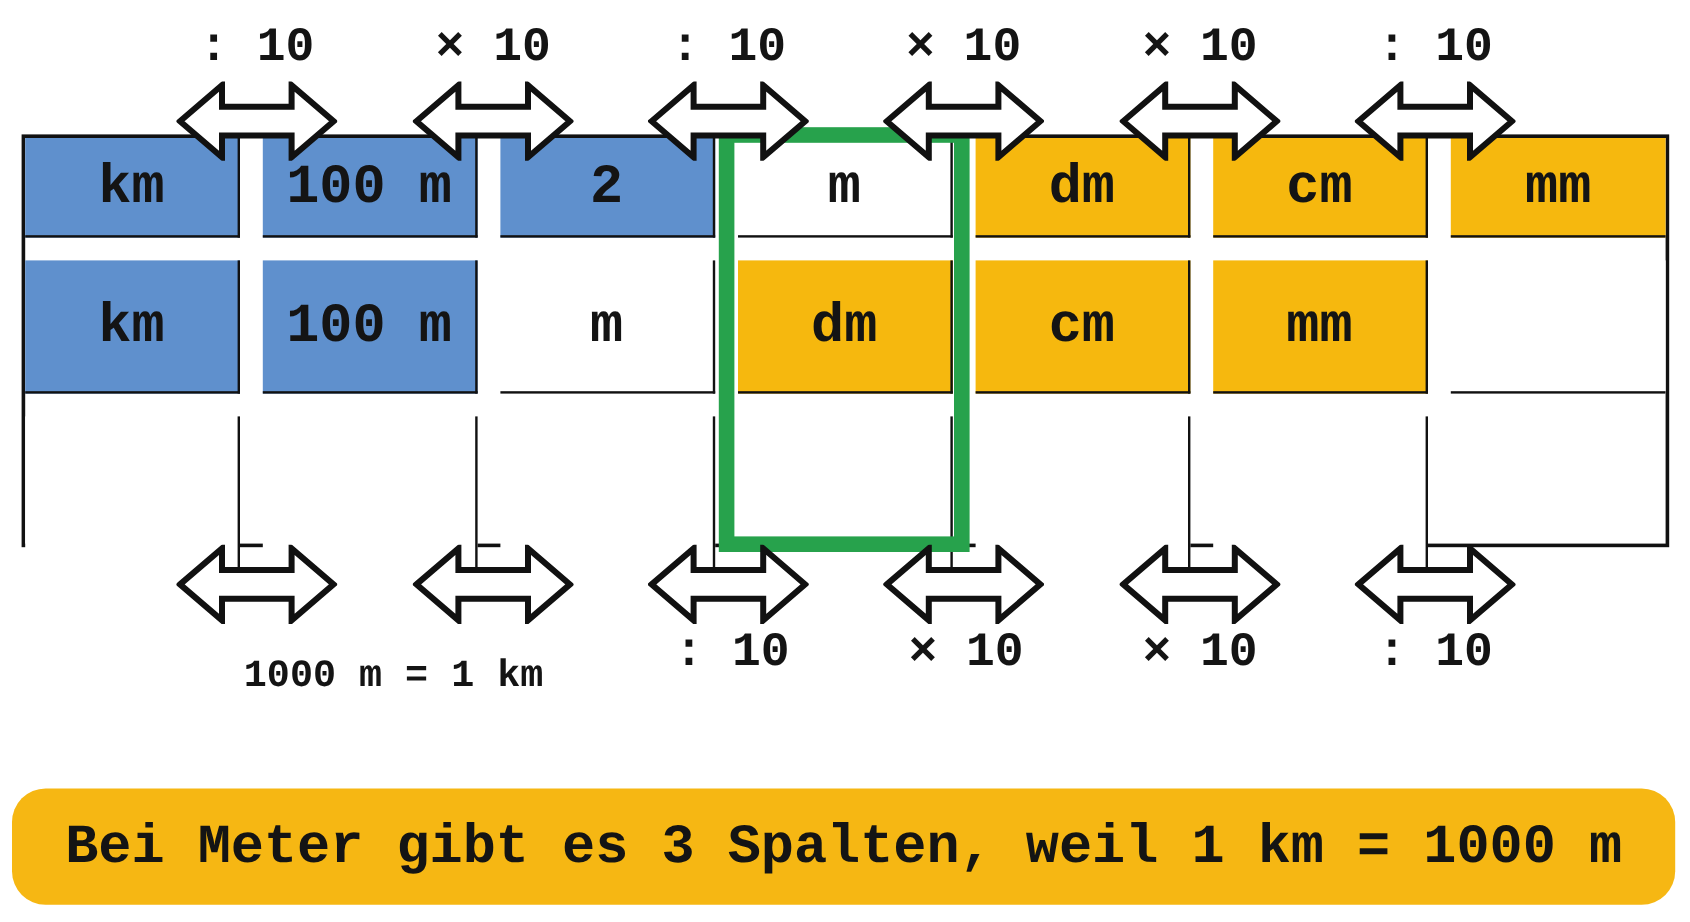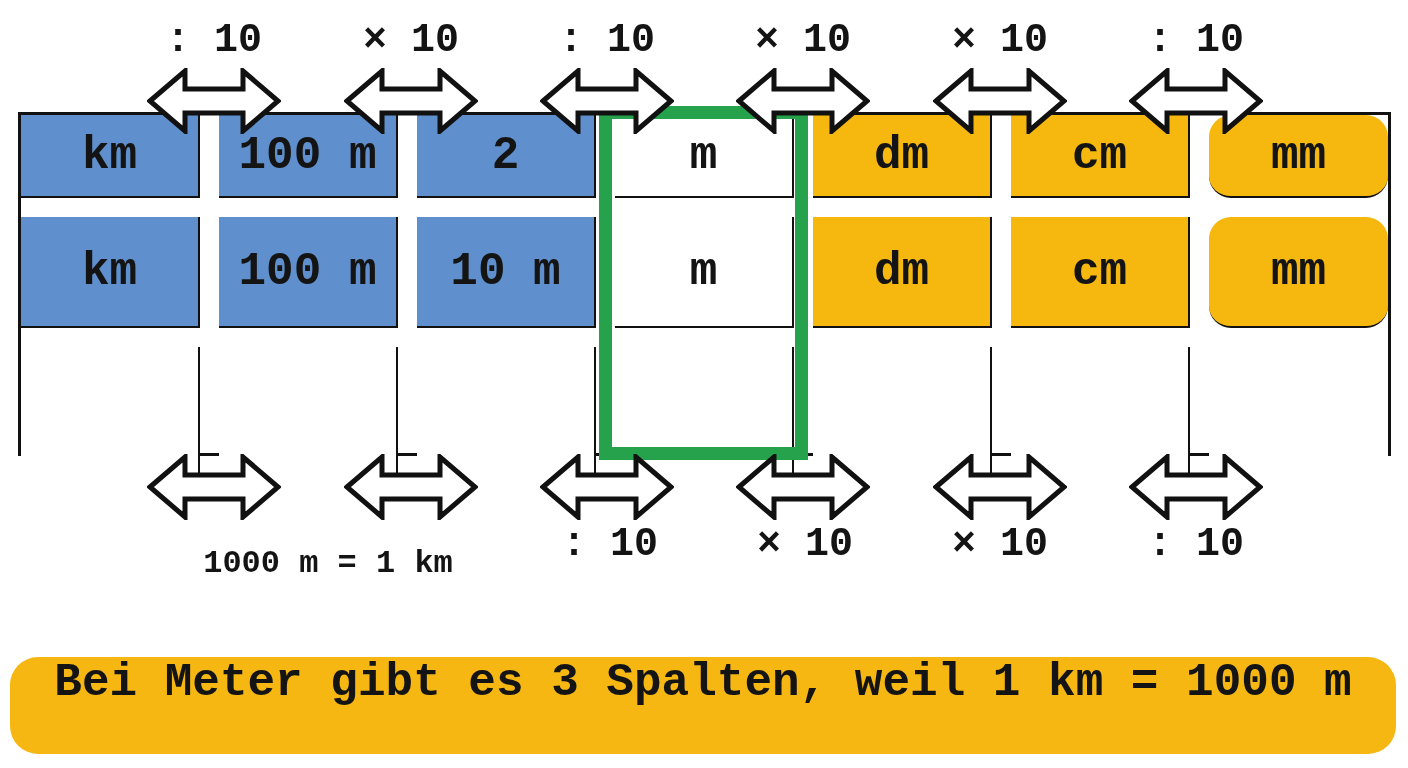"mm" .cell:nth-child(7n) { border-radius: 22px -> none }
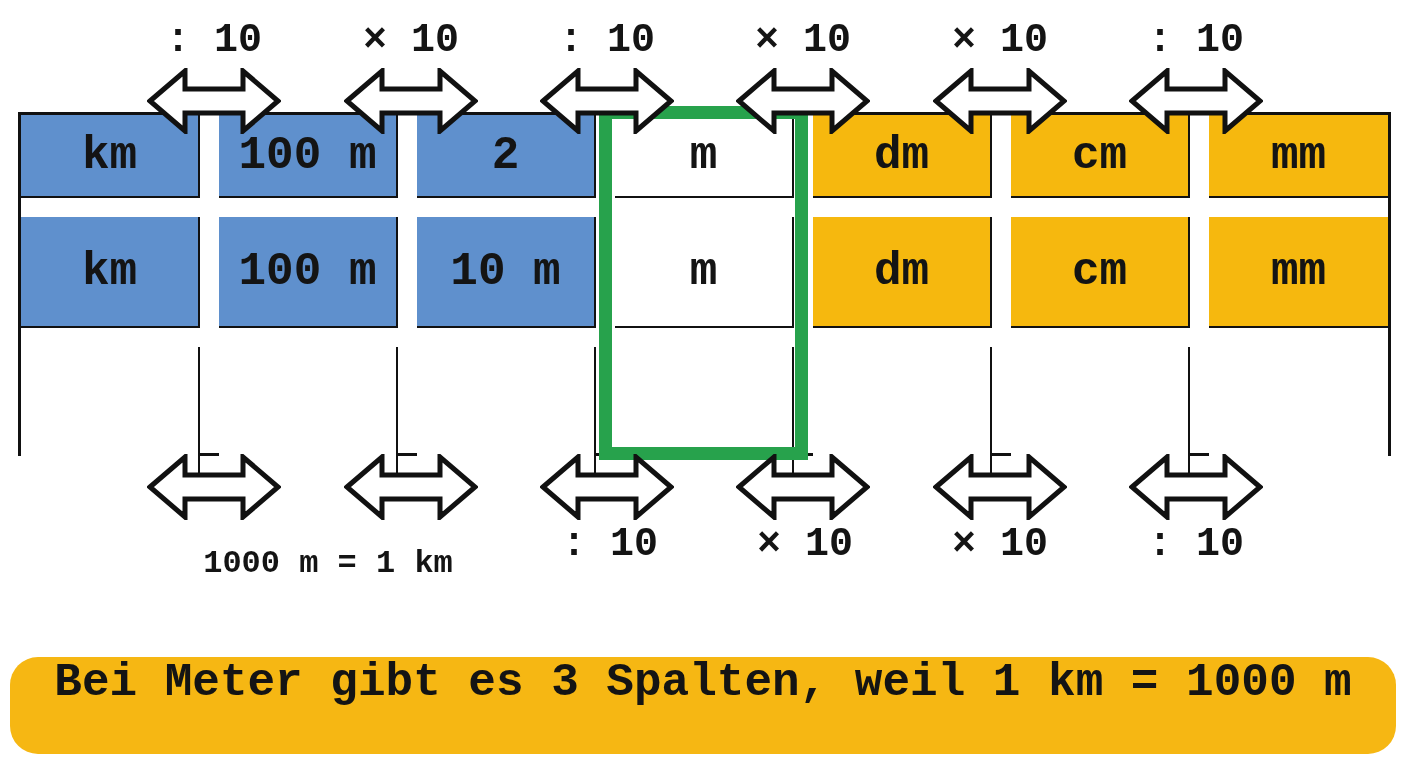"10 m" div.cell { html: <div>10 m</div> -> none }
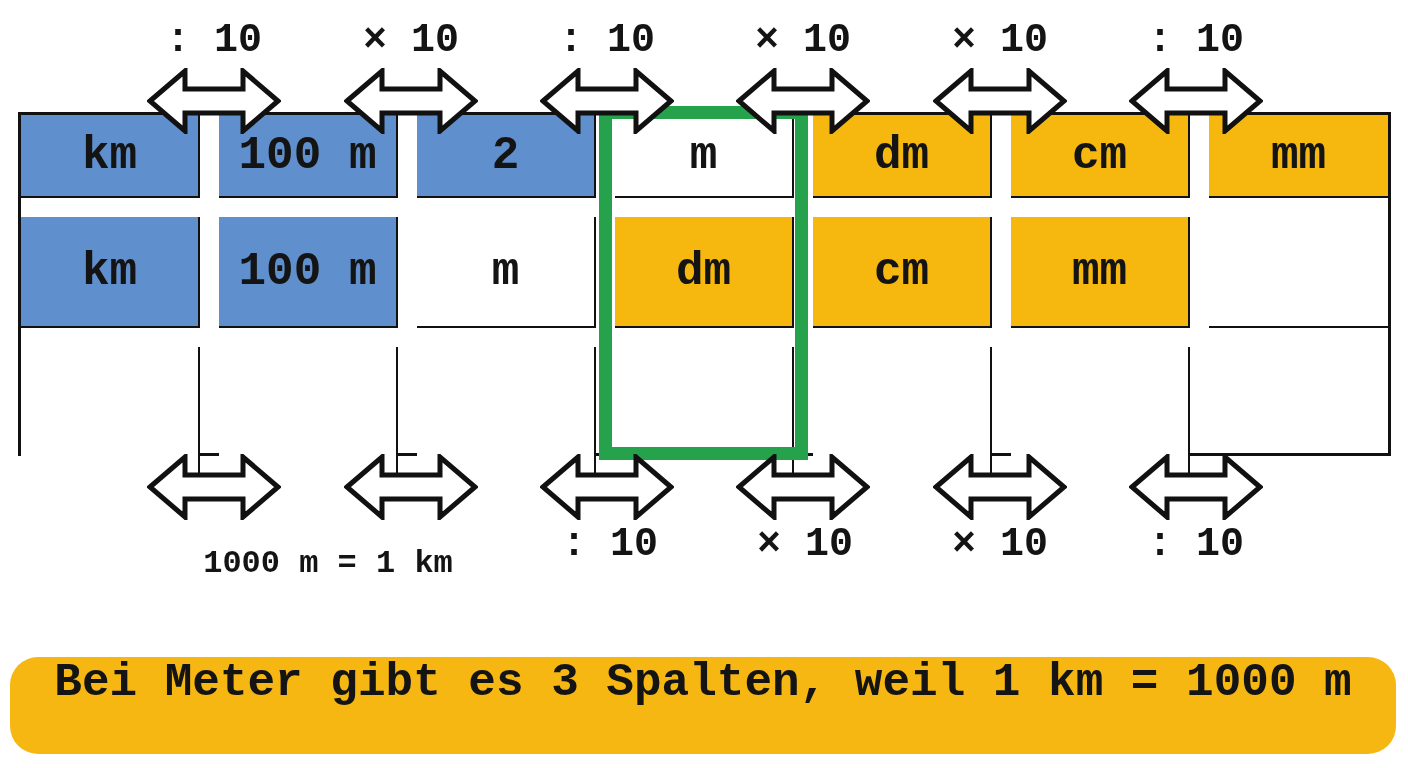"Bei Meter gibt es 3" .banner { align-items: flex-start -> center }
